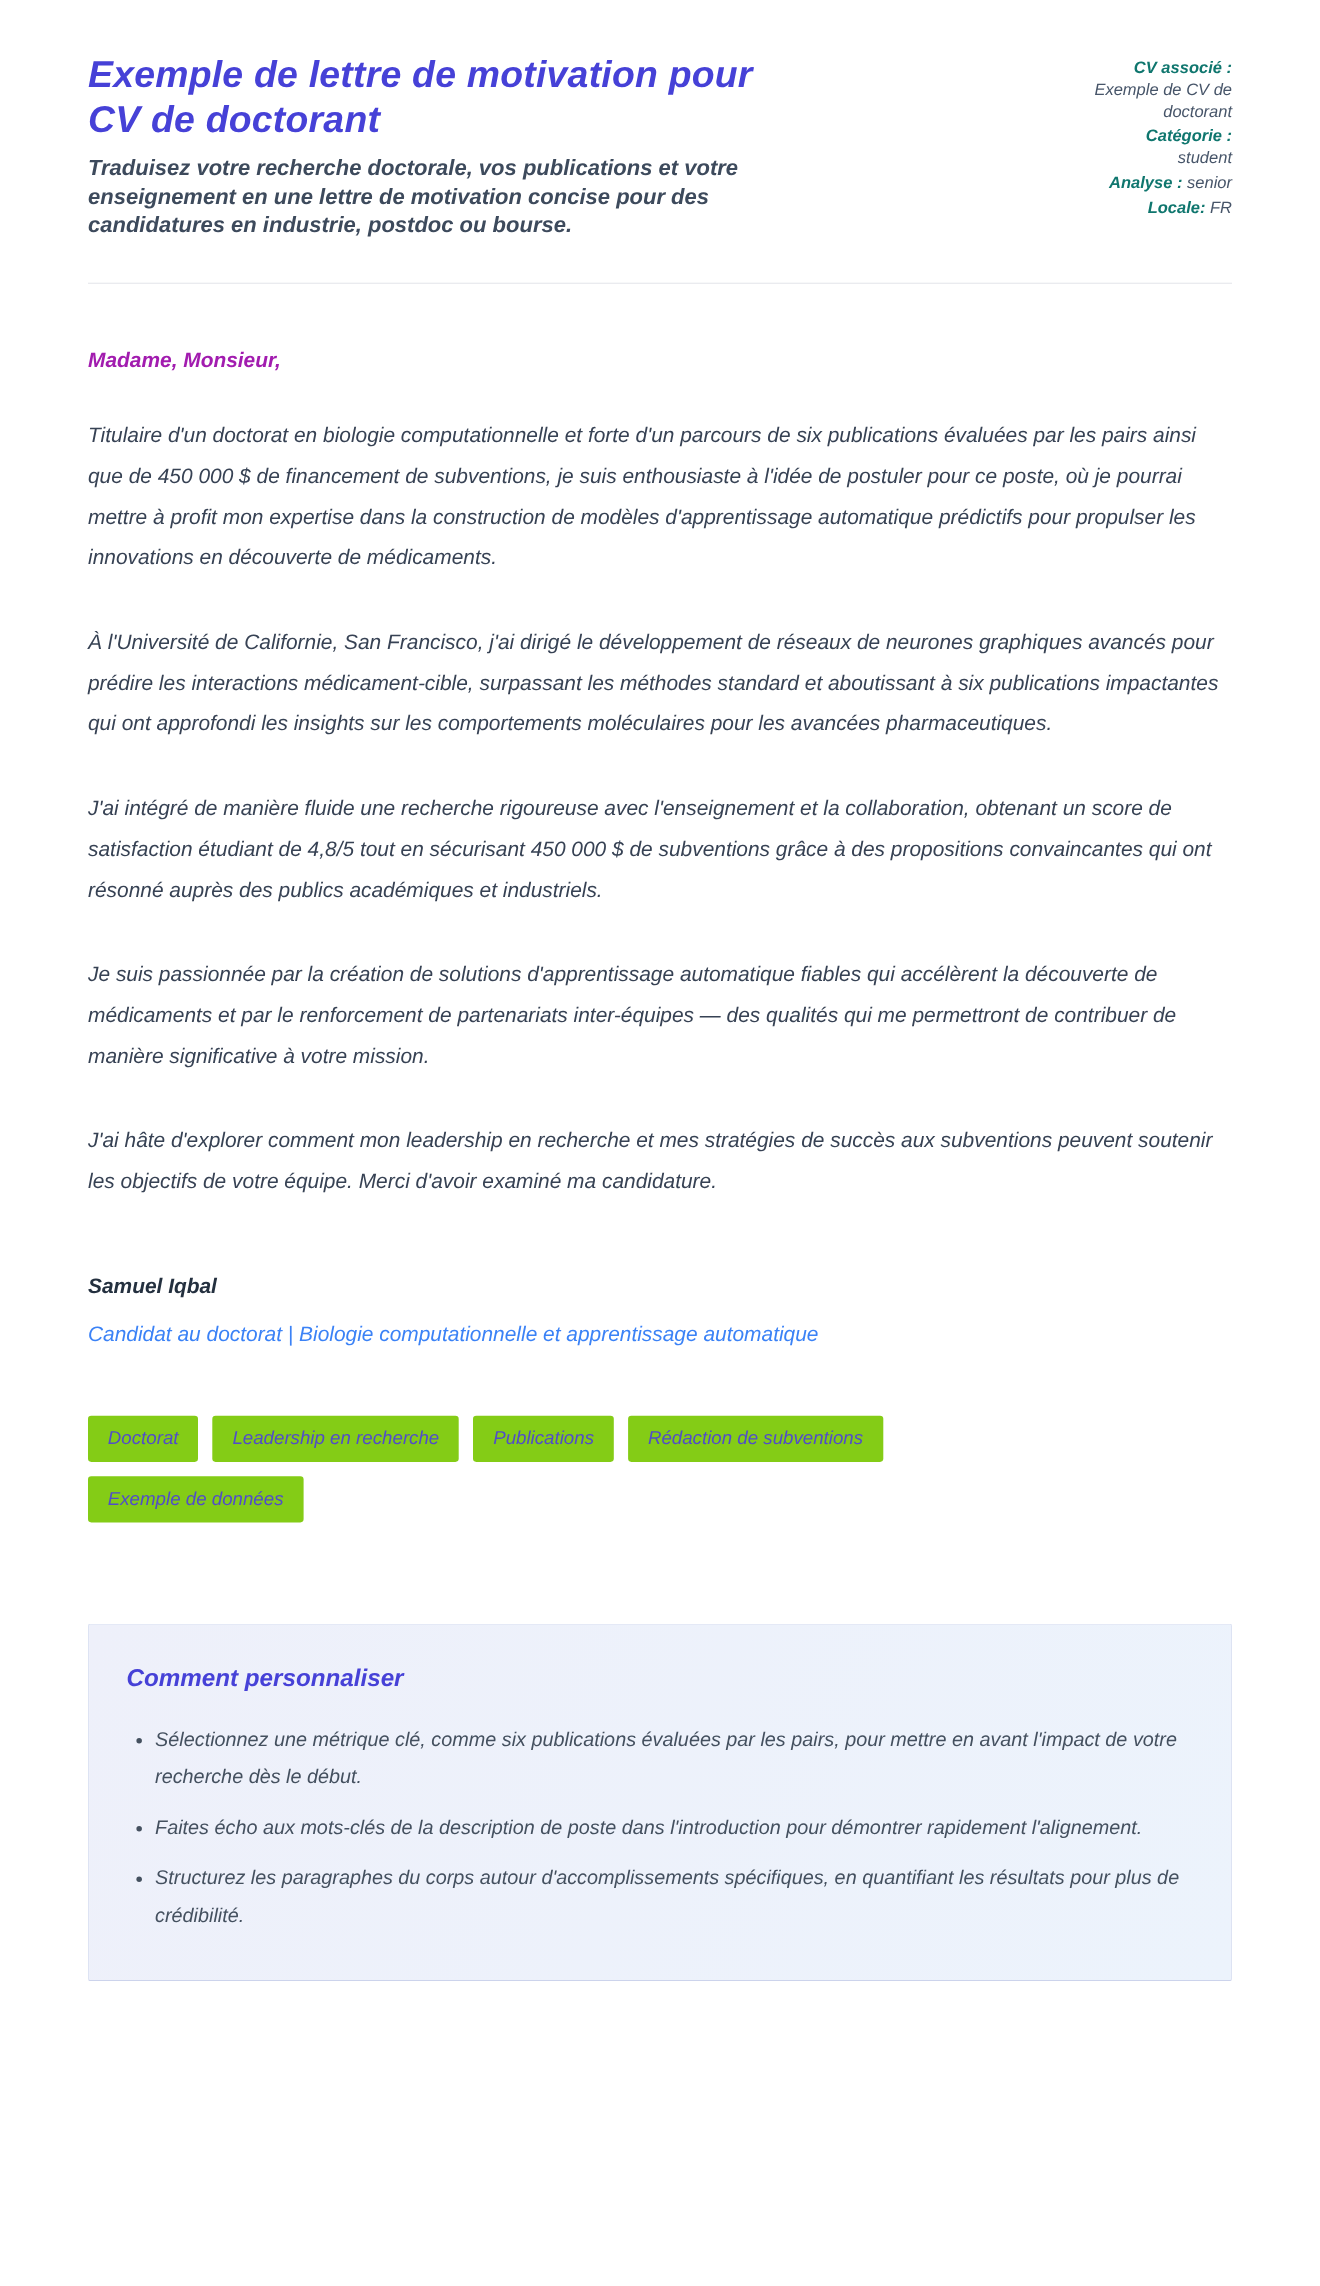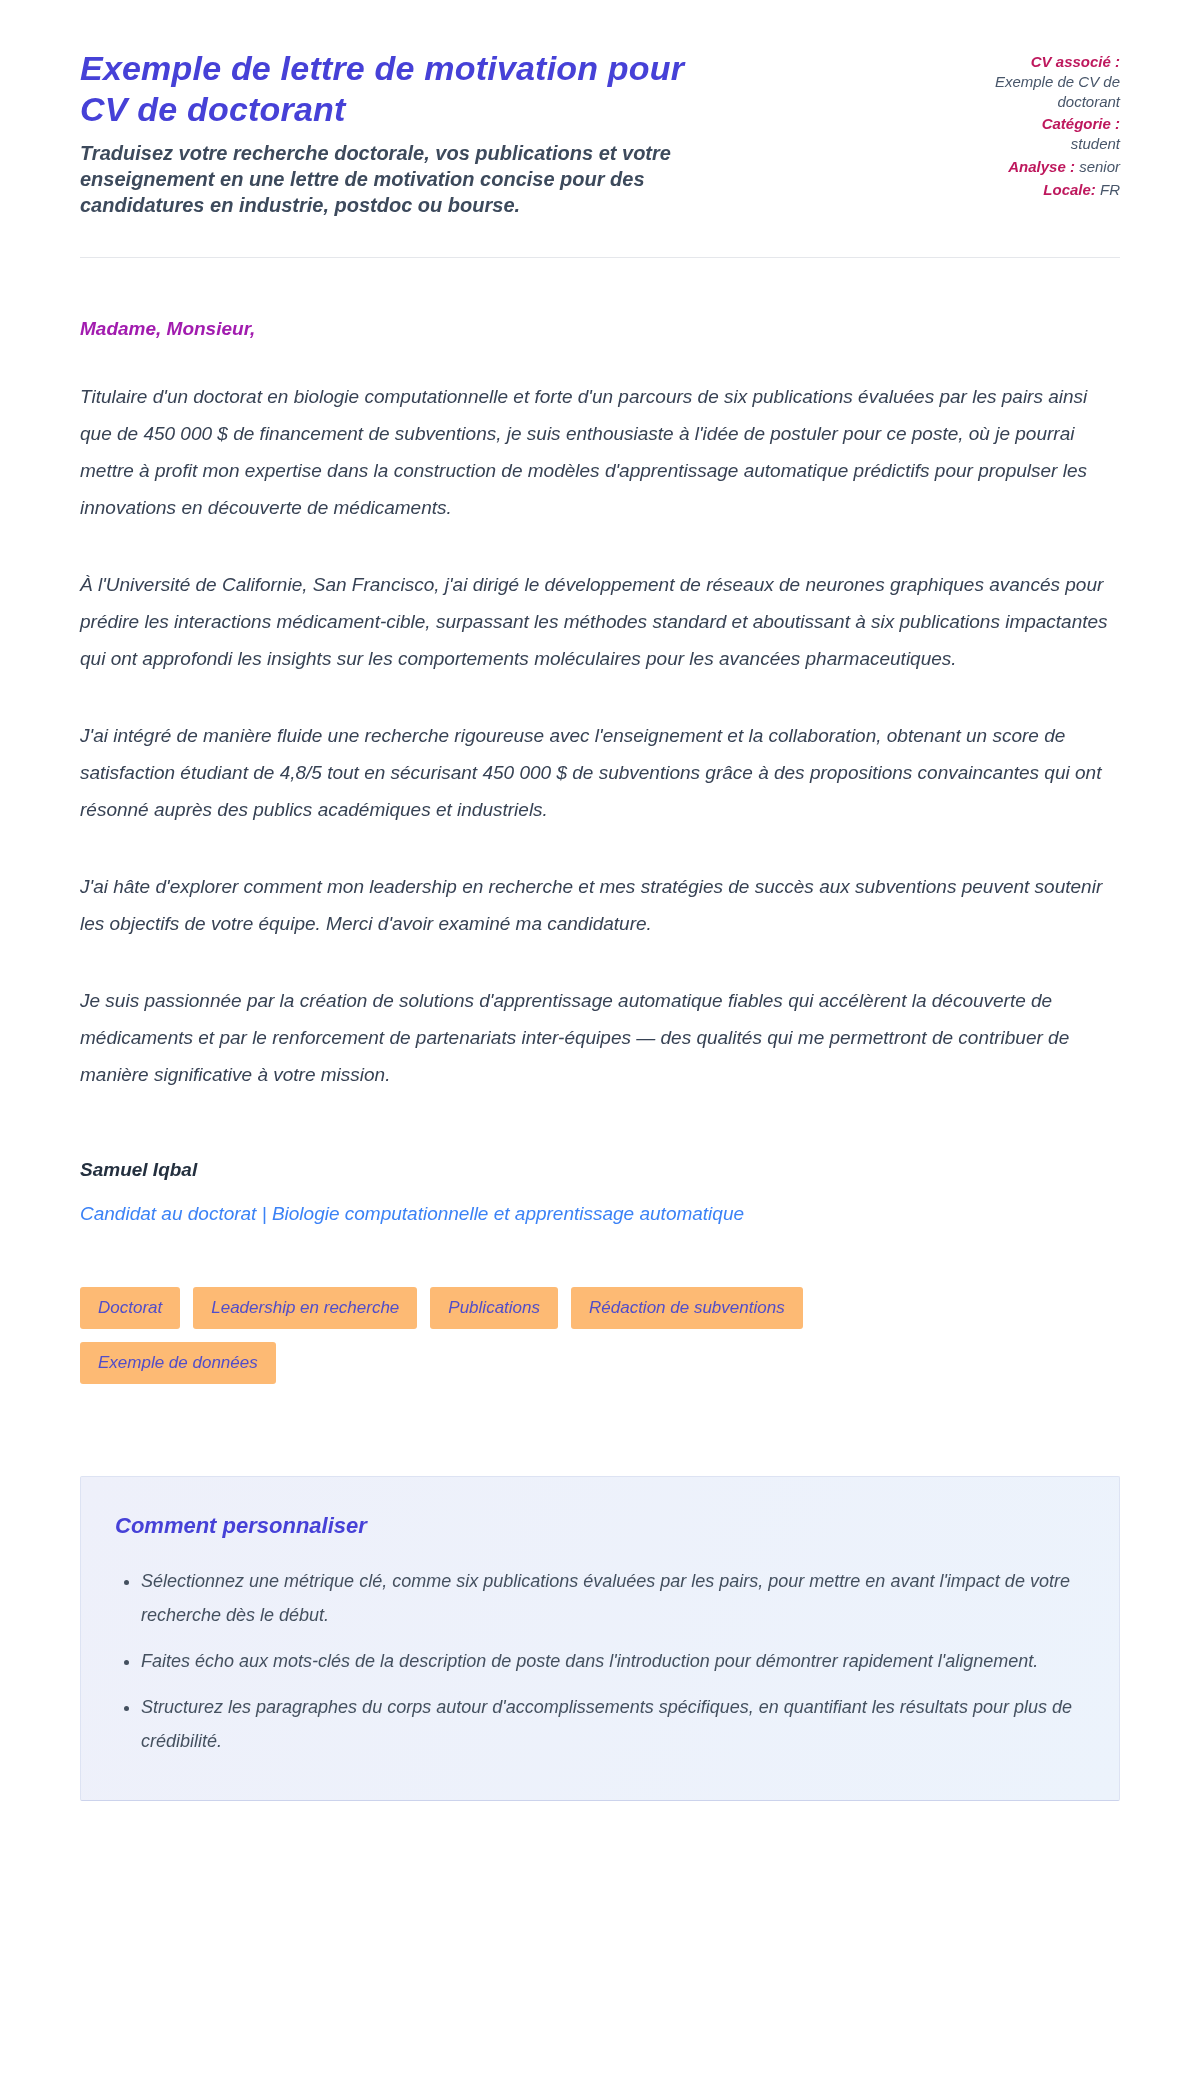"CV associé :" .meta-label { color: #be185d -> #0f766e }
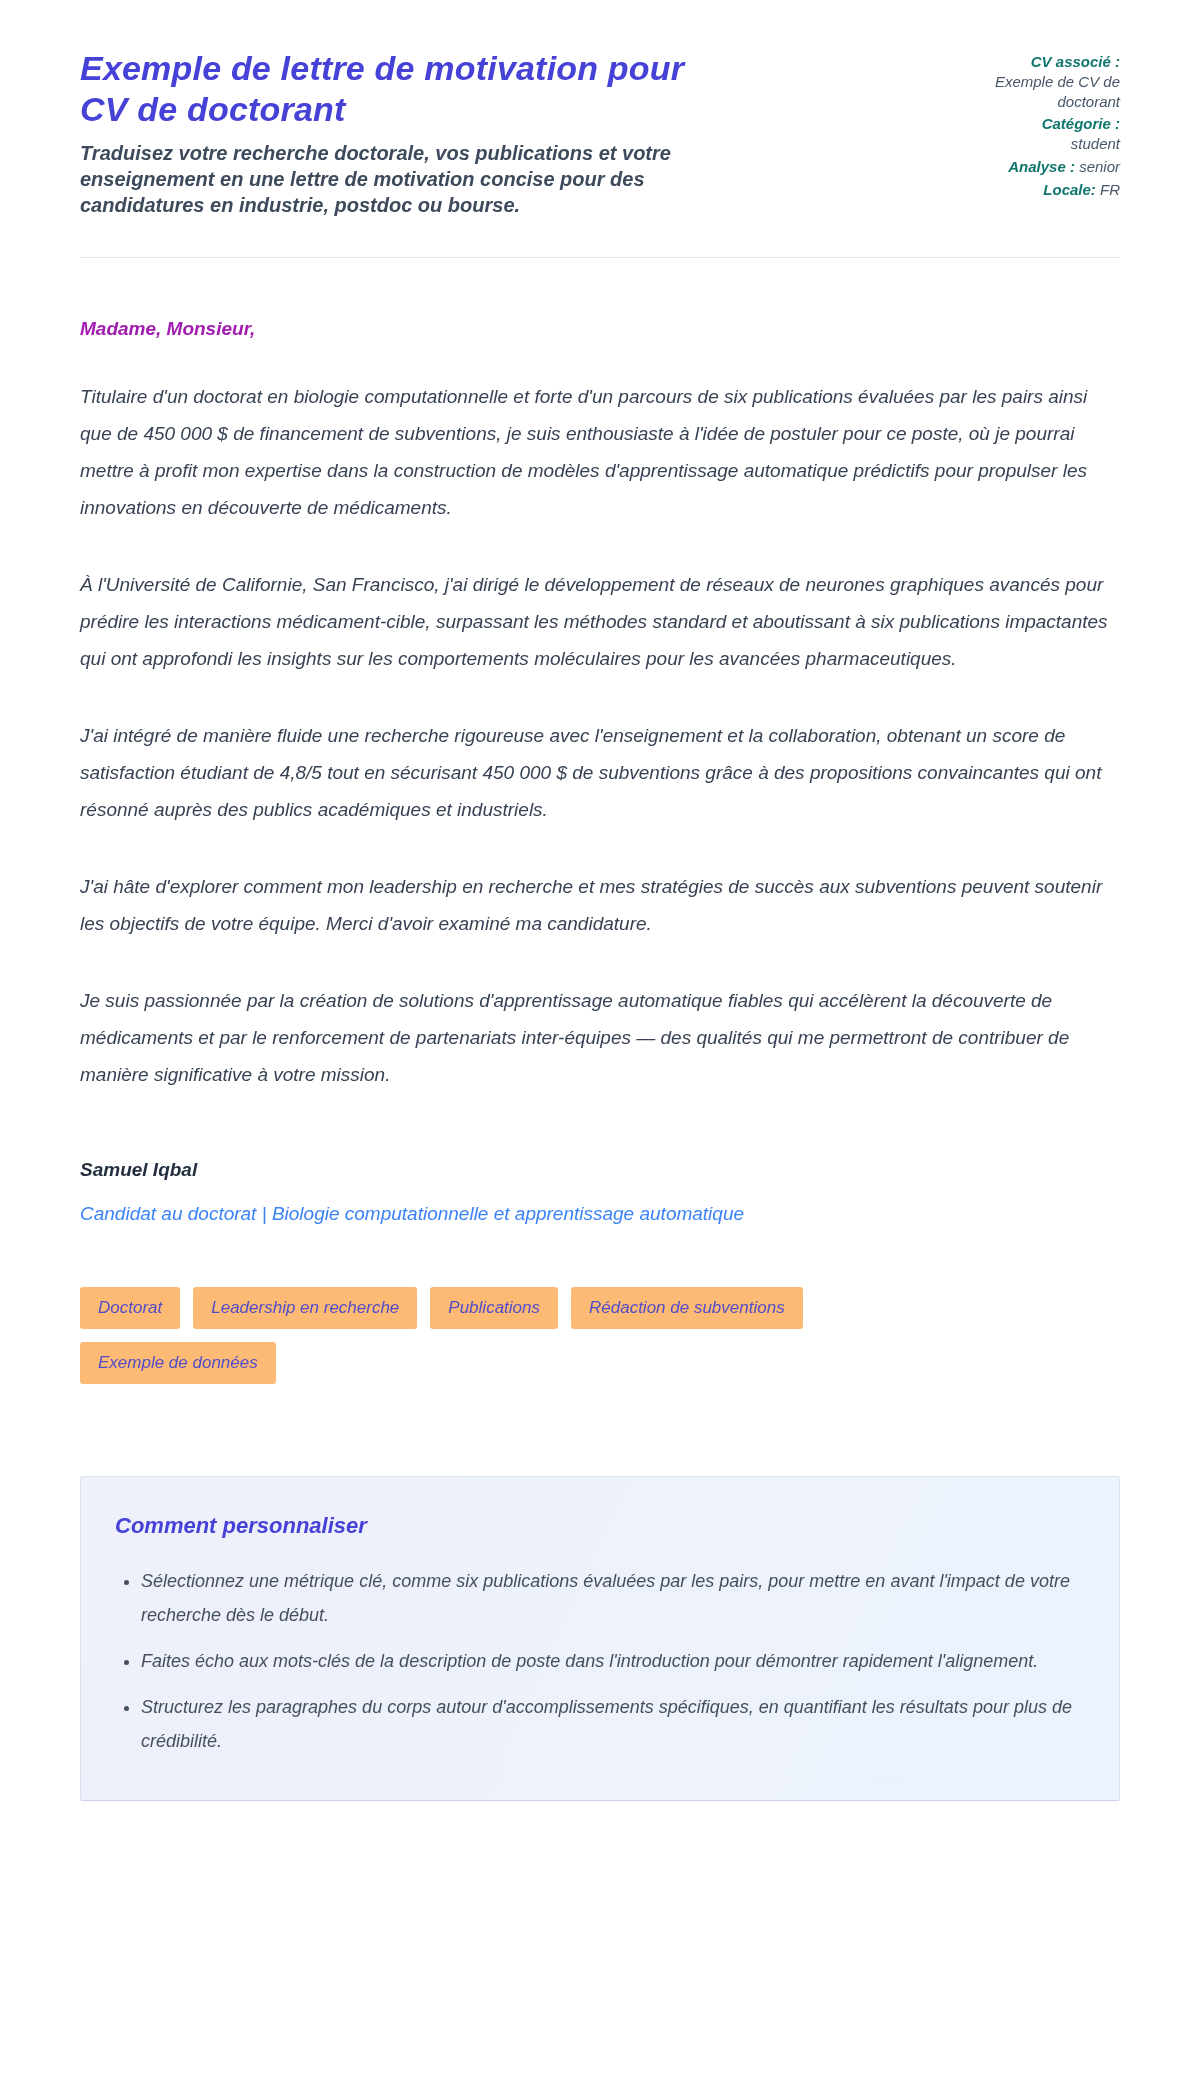"J'ai hâte d'explorer comment mon" p.body-paragraph { order: before "Je suis passionnée par la" -> after "Je suis passionnée par la" }
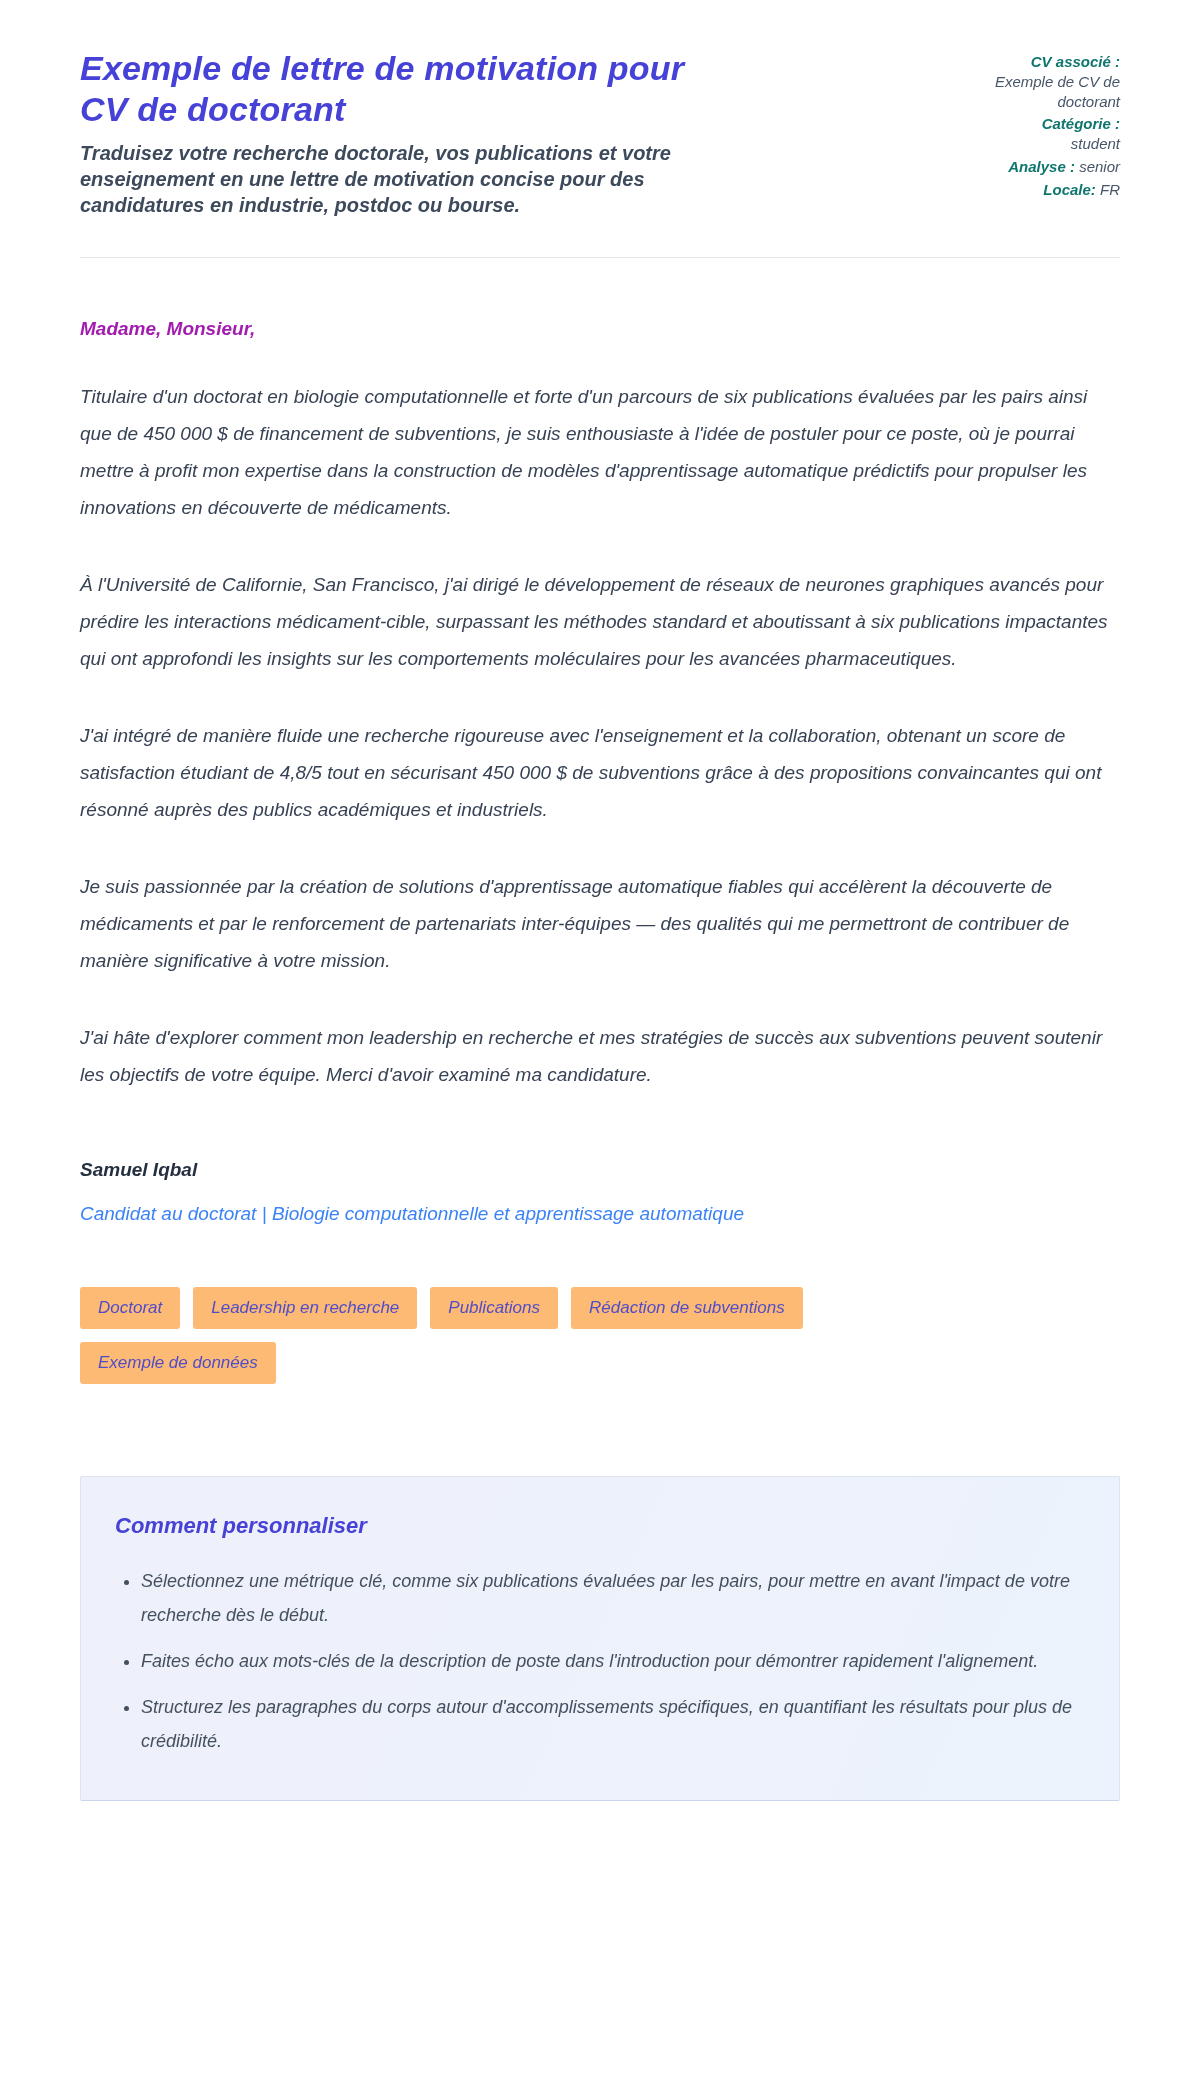"Doctorat" .tag { background: #fdba74 -> #84cc16 }
